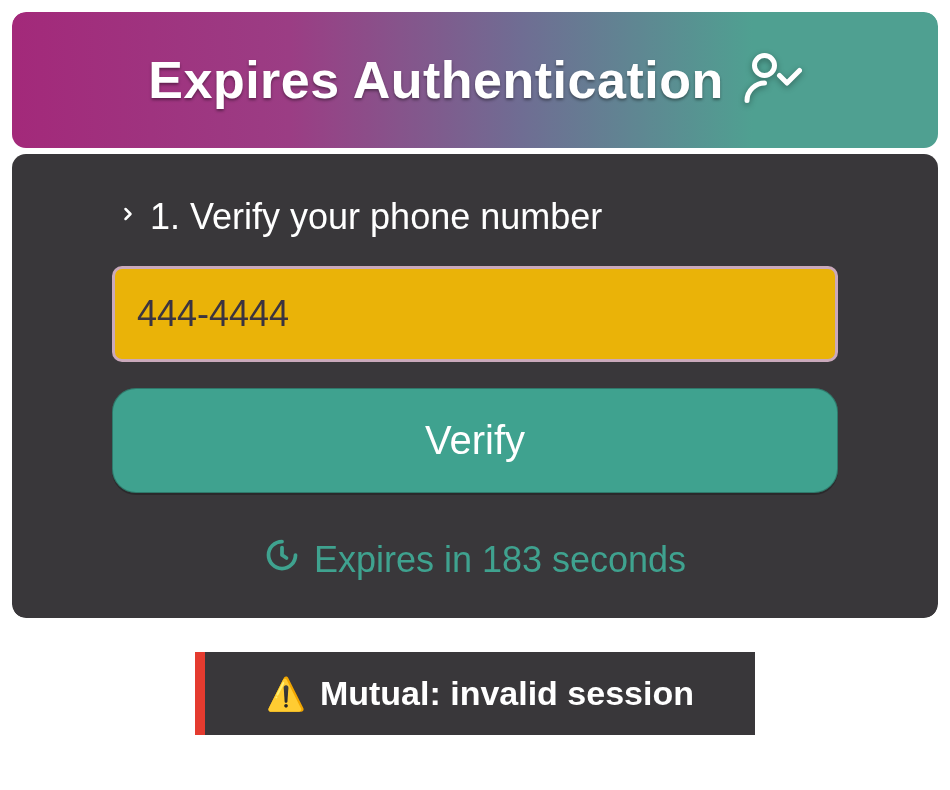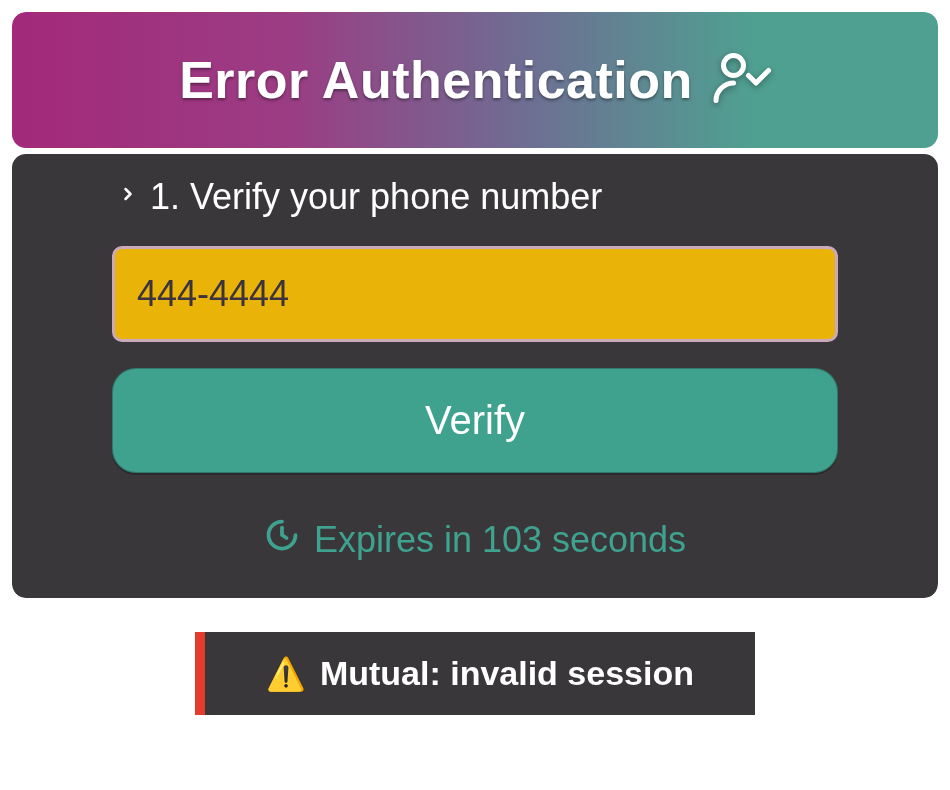"Error Authentication" span.header-title { text: Error -> Expires }
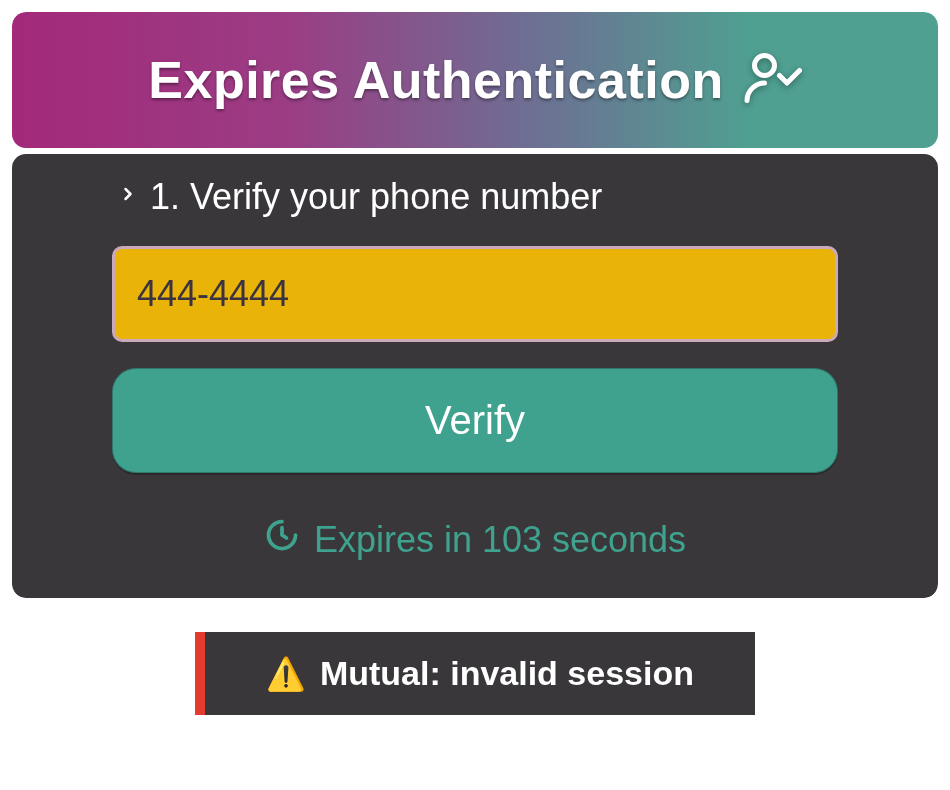"1. Verify your phone number" .body { padding: 22px 100px 36px 100px -> 42px 100px 36px 100px }
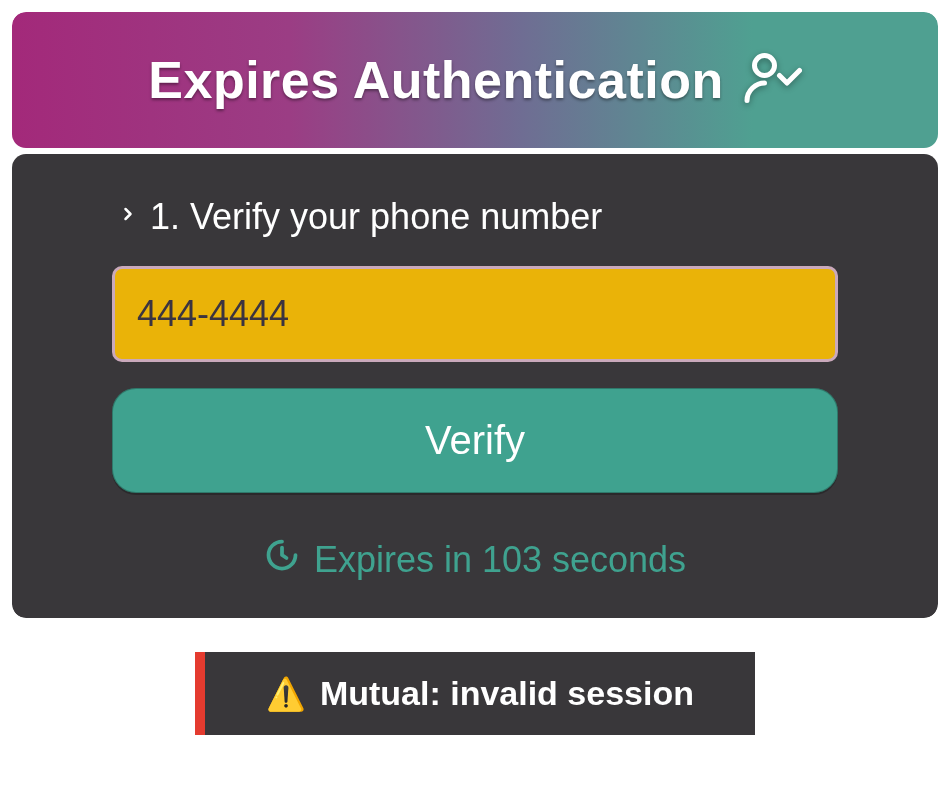"Expires in 103 seconds" span { text: 103 -> 183 }
